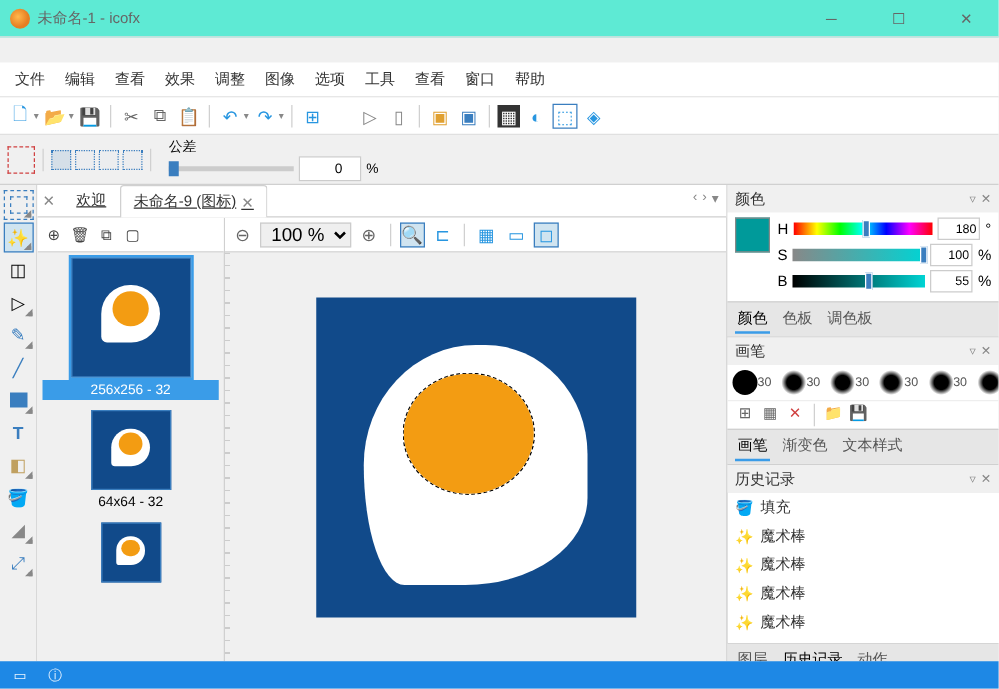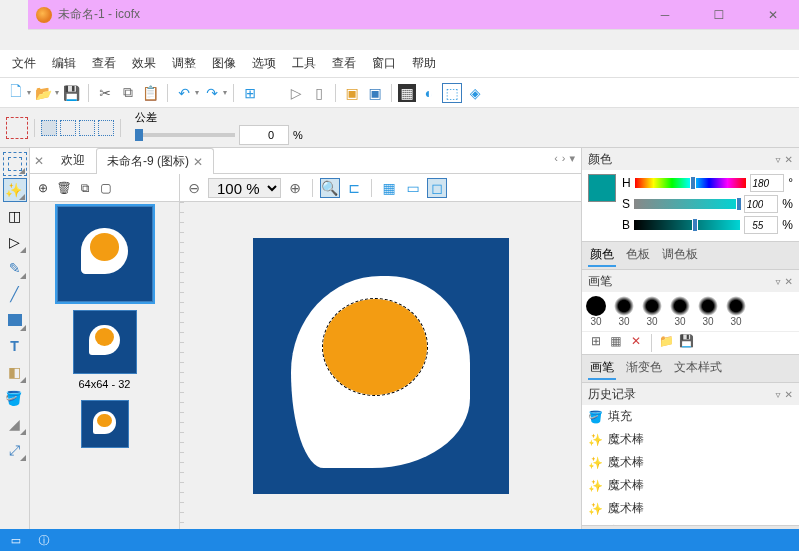"未命名-1 - icofx" .titlebar { background: #f0abfc -> #5eead4; margin-left: 28px -> none }
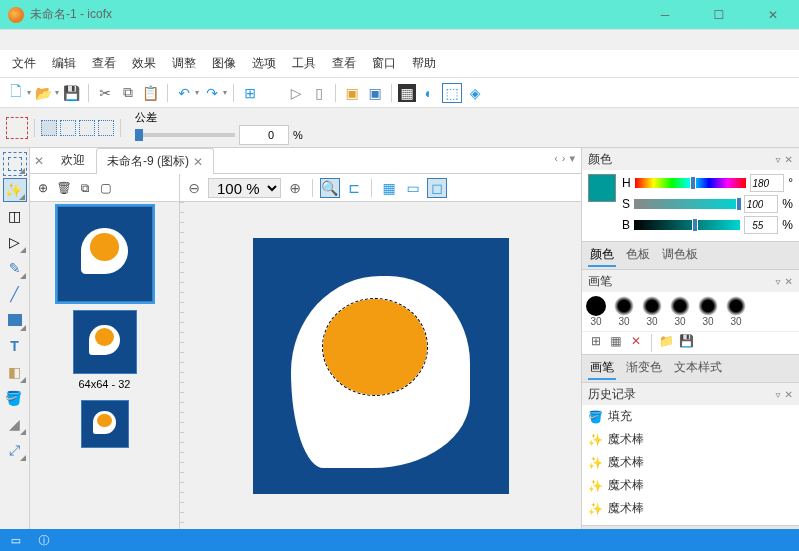"欢迎" .tab { text-decoration: none -> underline }
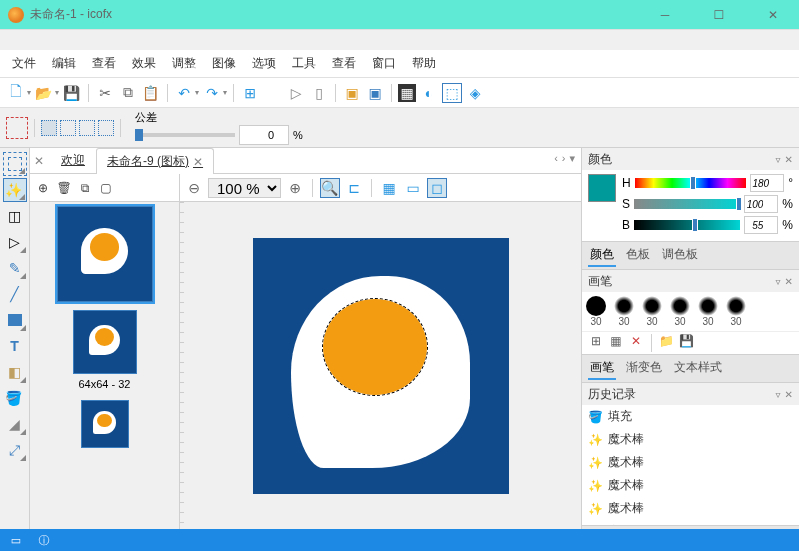"180" .val-input { font-style: italic -> none; padding-right: 14px -> 2px }
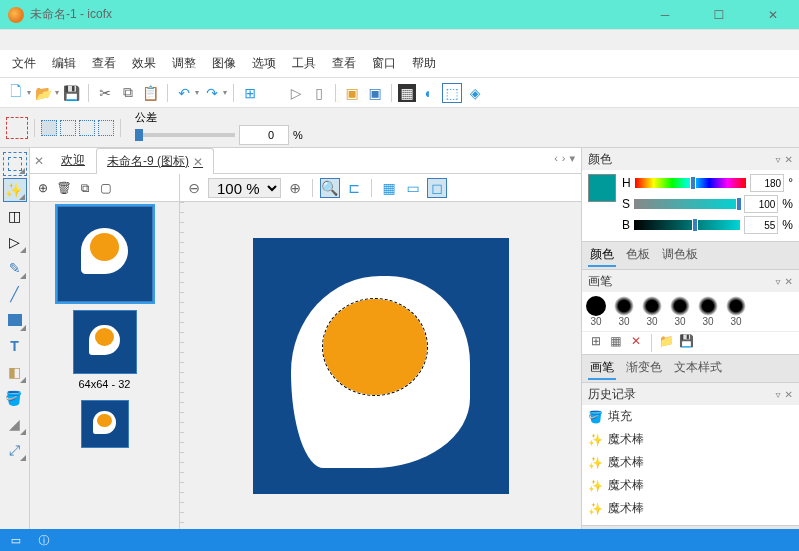"256x256 - 32" div.thumb-label { html: none -> <div>256x256 - 32</div> }
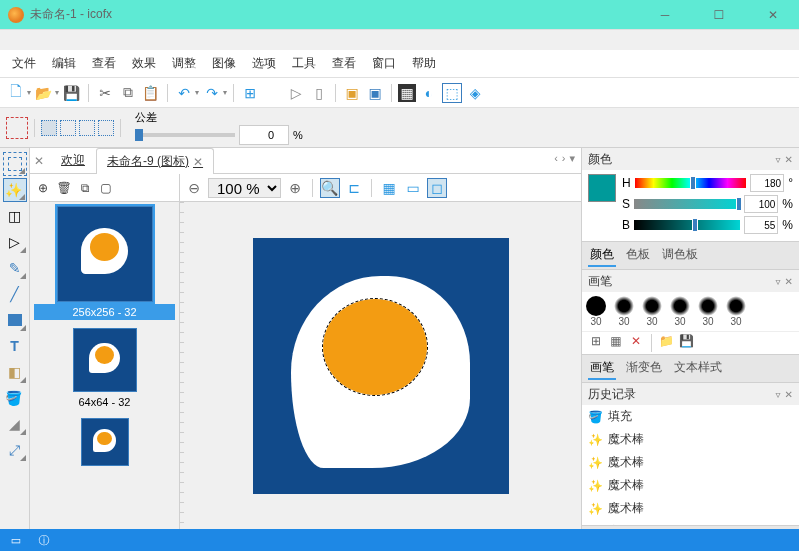"30" .brush { flex-direction: column -> row }
